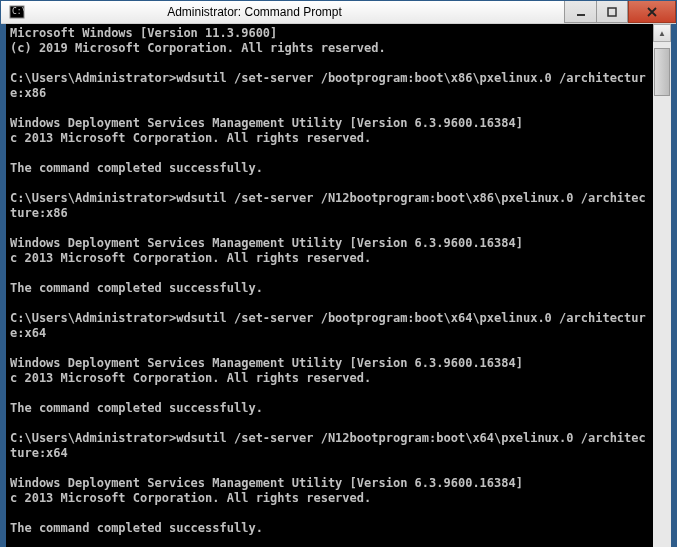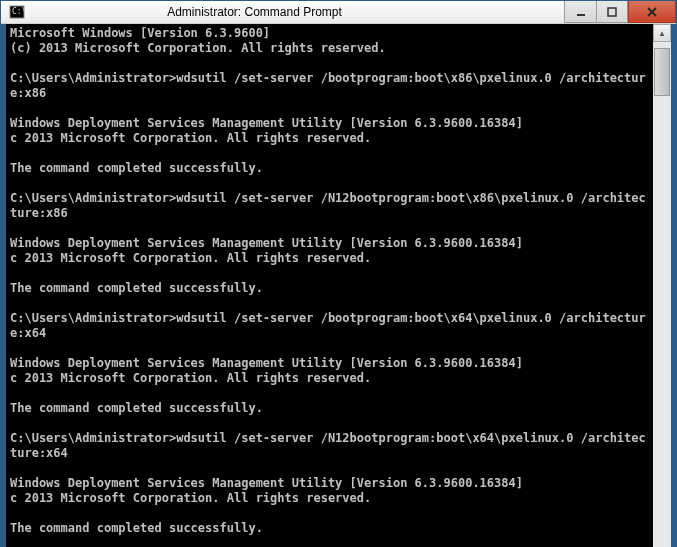"Microsoft Windows [Version 6.3.9600]" span { text: 6.3.9600 -> 11.3.9600 }
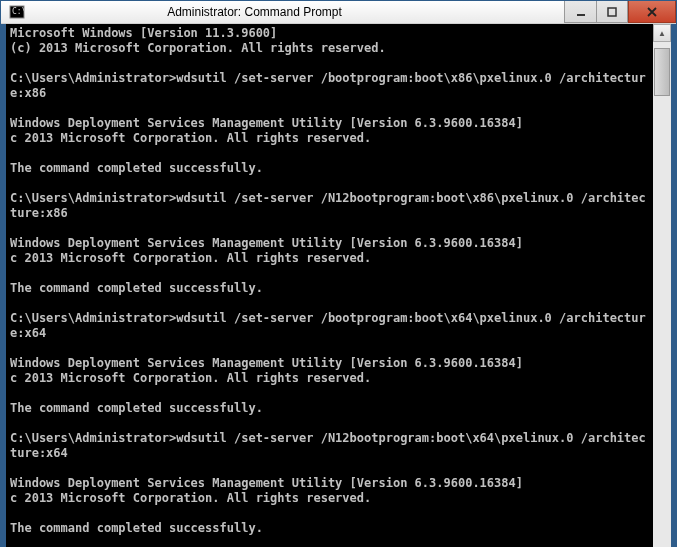"(c) 2013 Microsoft Corporation. All" span { text: 2013 -> 2019 }
